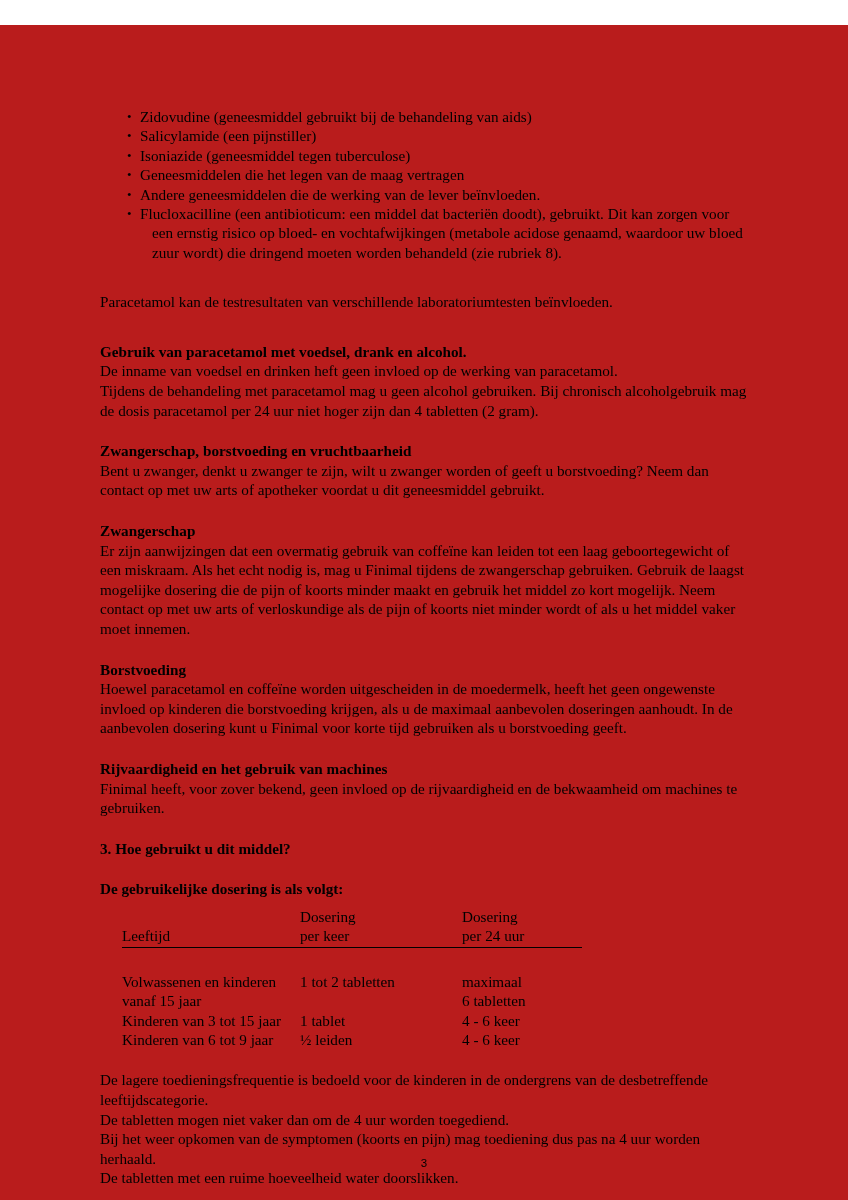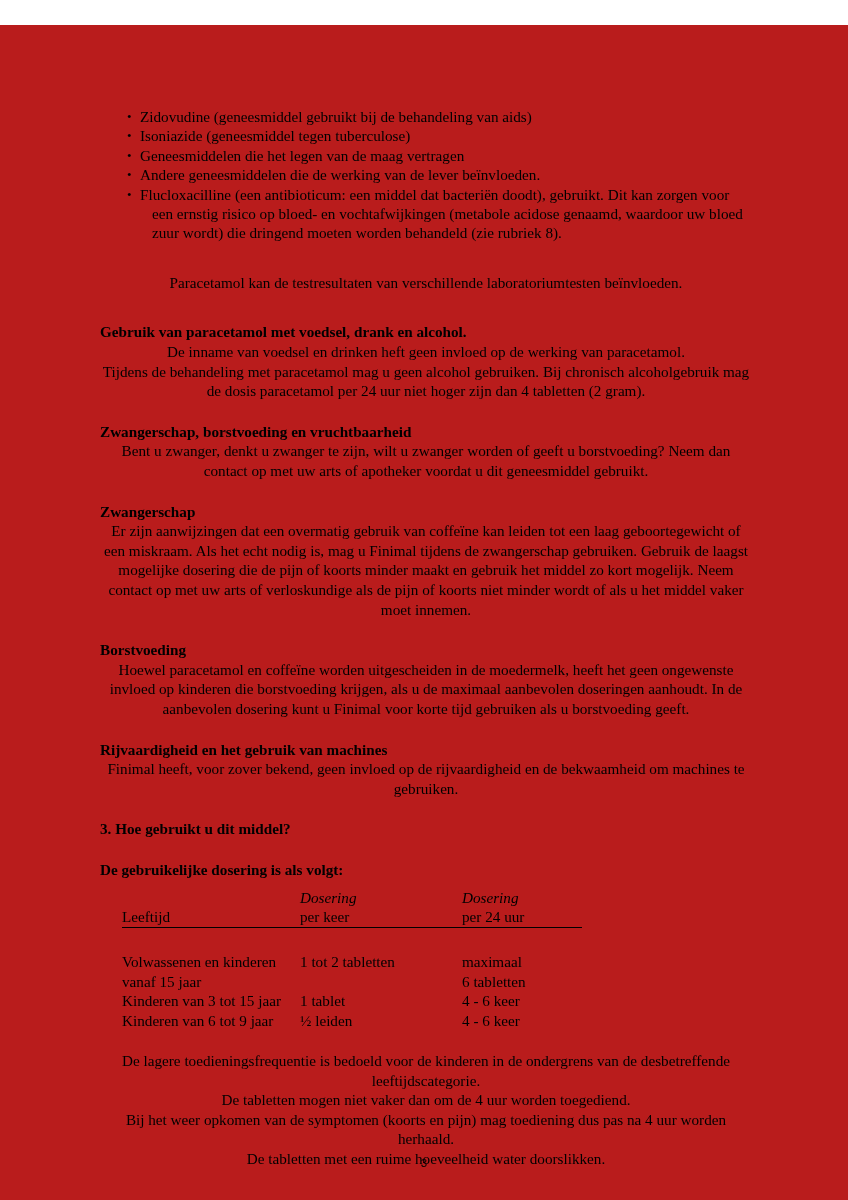"Salicylamide (een pijnstiller)" li.bullet-item { html: none -> <li> <span>Salicylamide (een pijnstiller)</span> </li> }
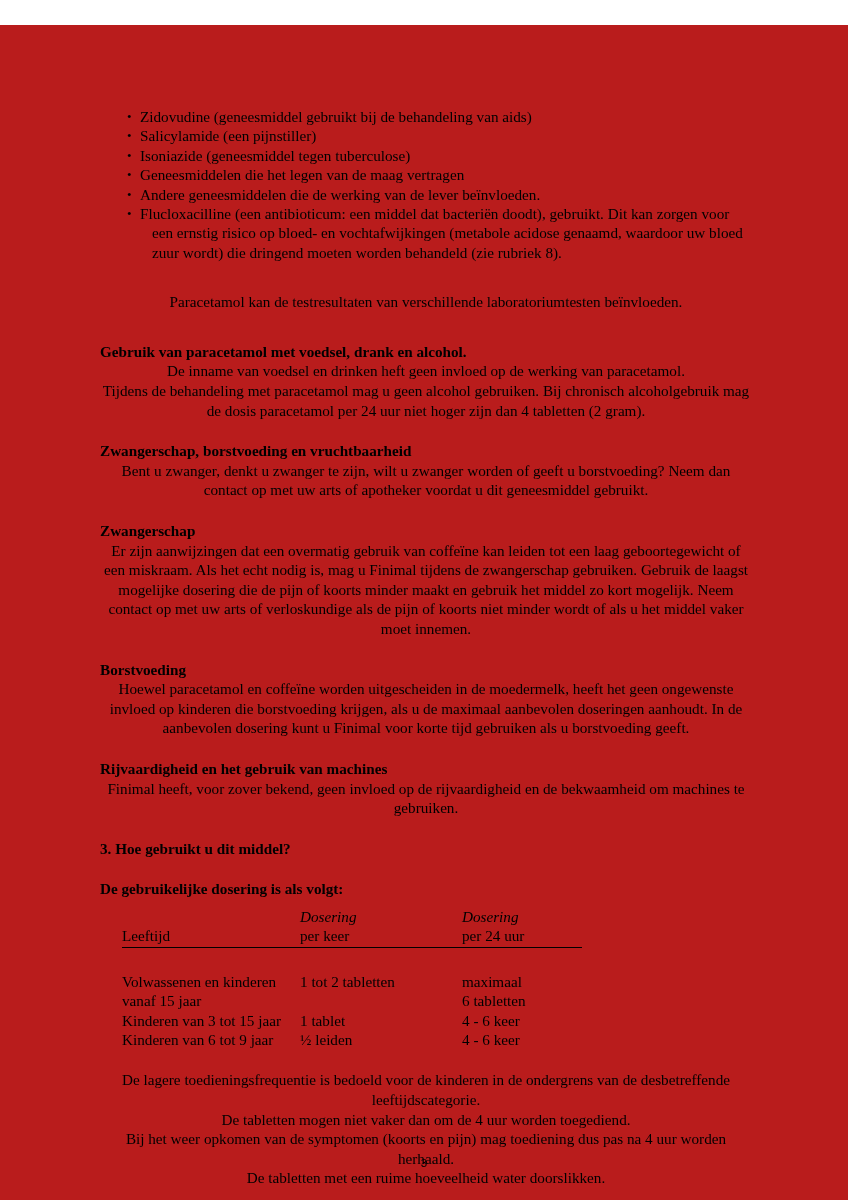"Paracetamol kan de testresultaten van" .para { text-align: center -> none }
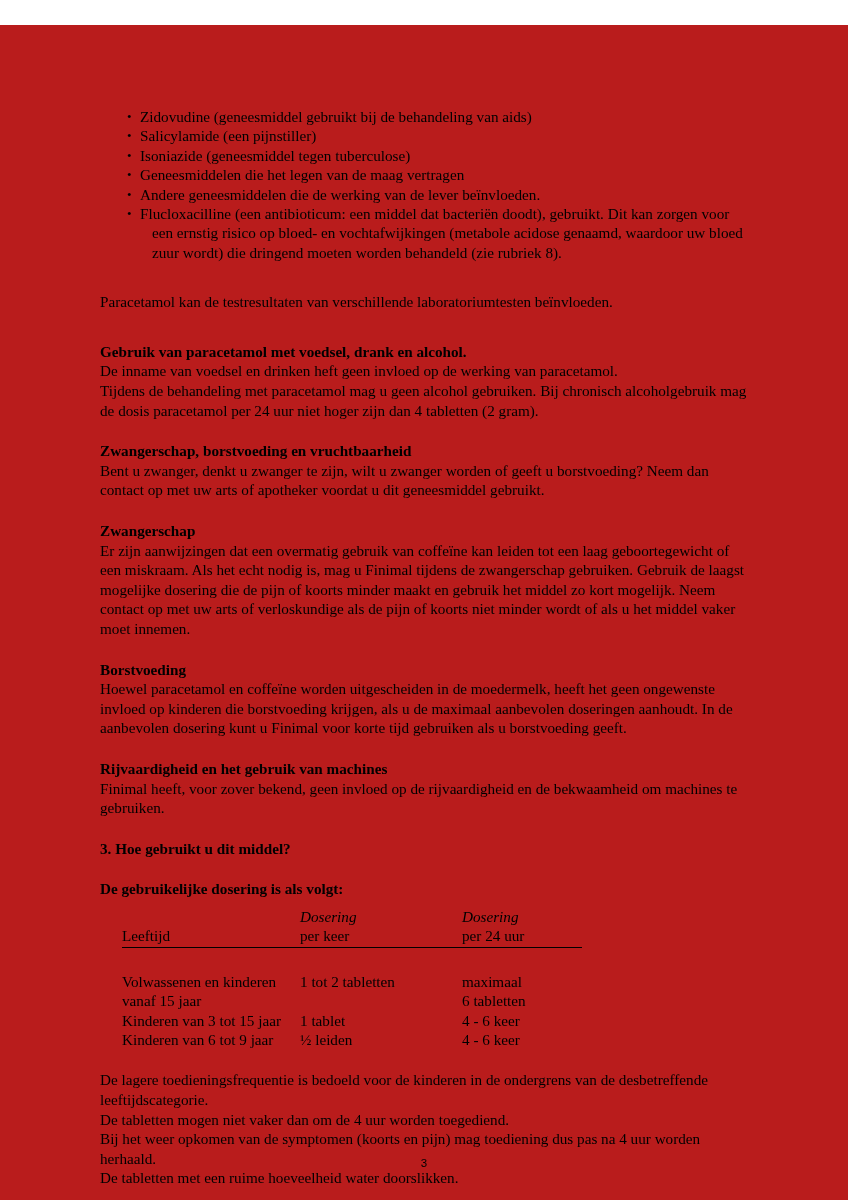"Dosering" .hdr-top td { font-style: italic -> none }
